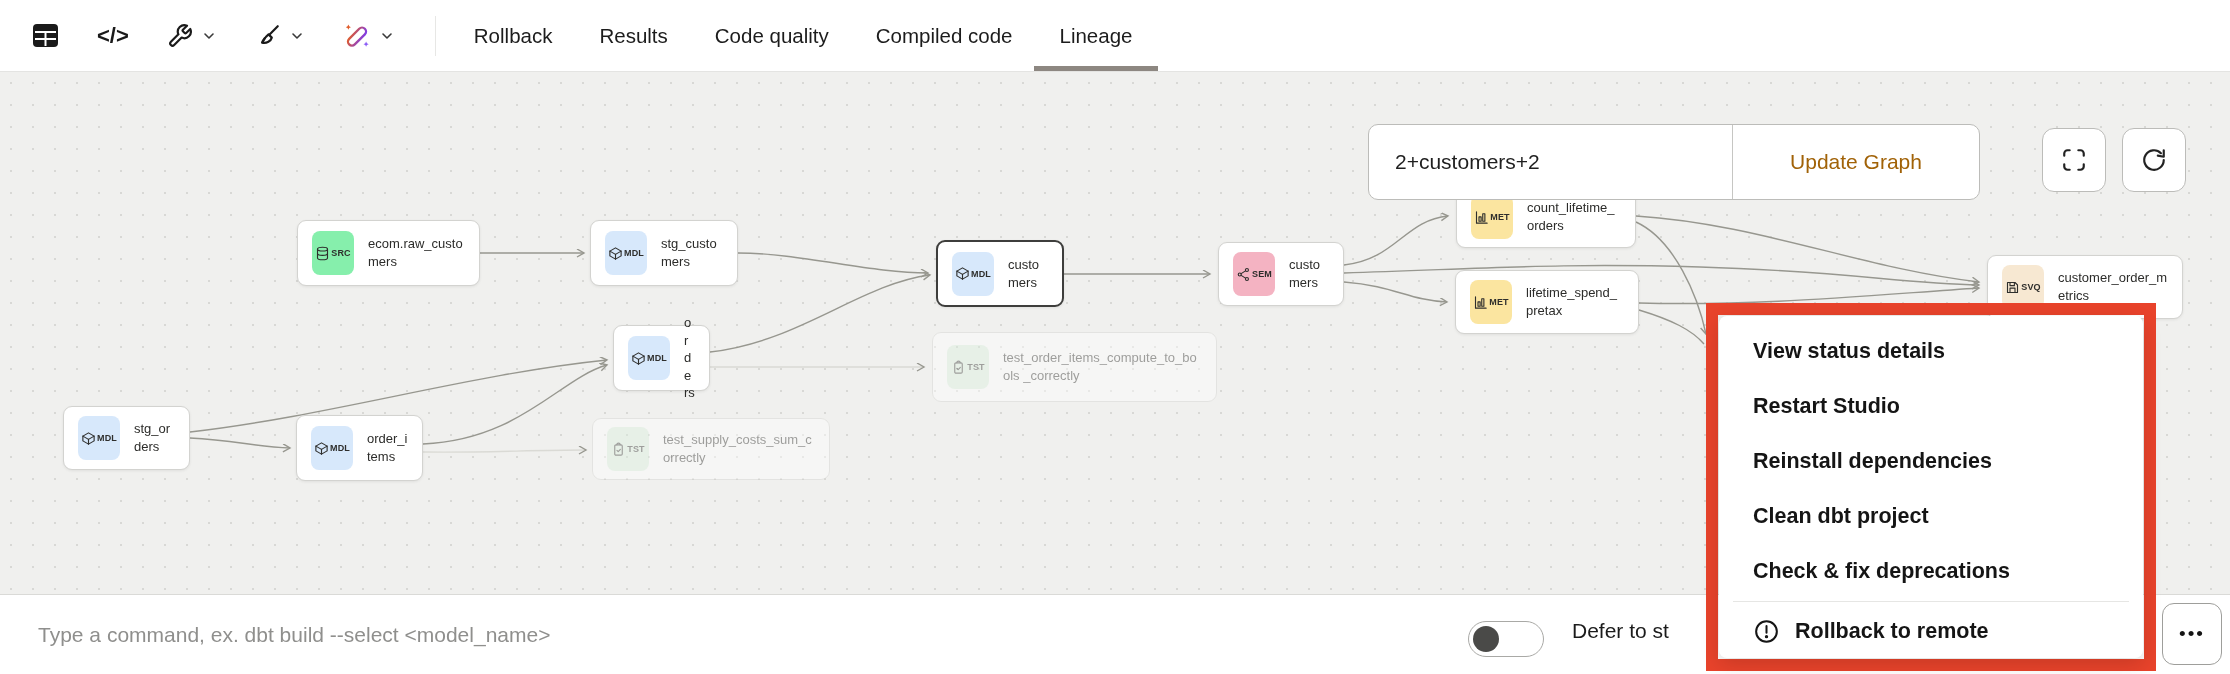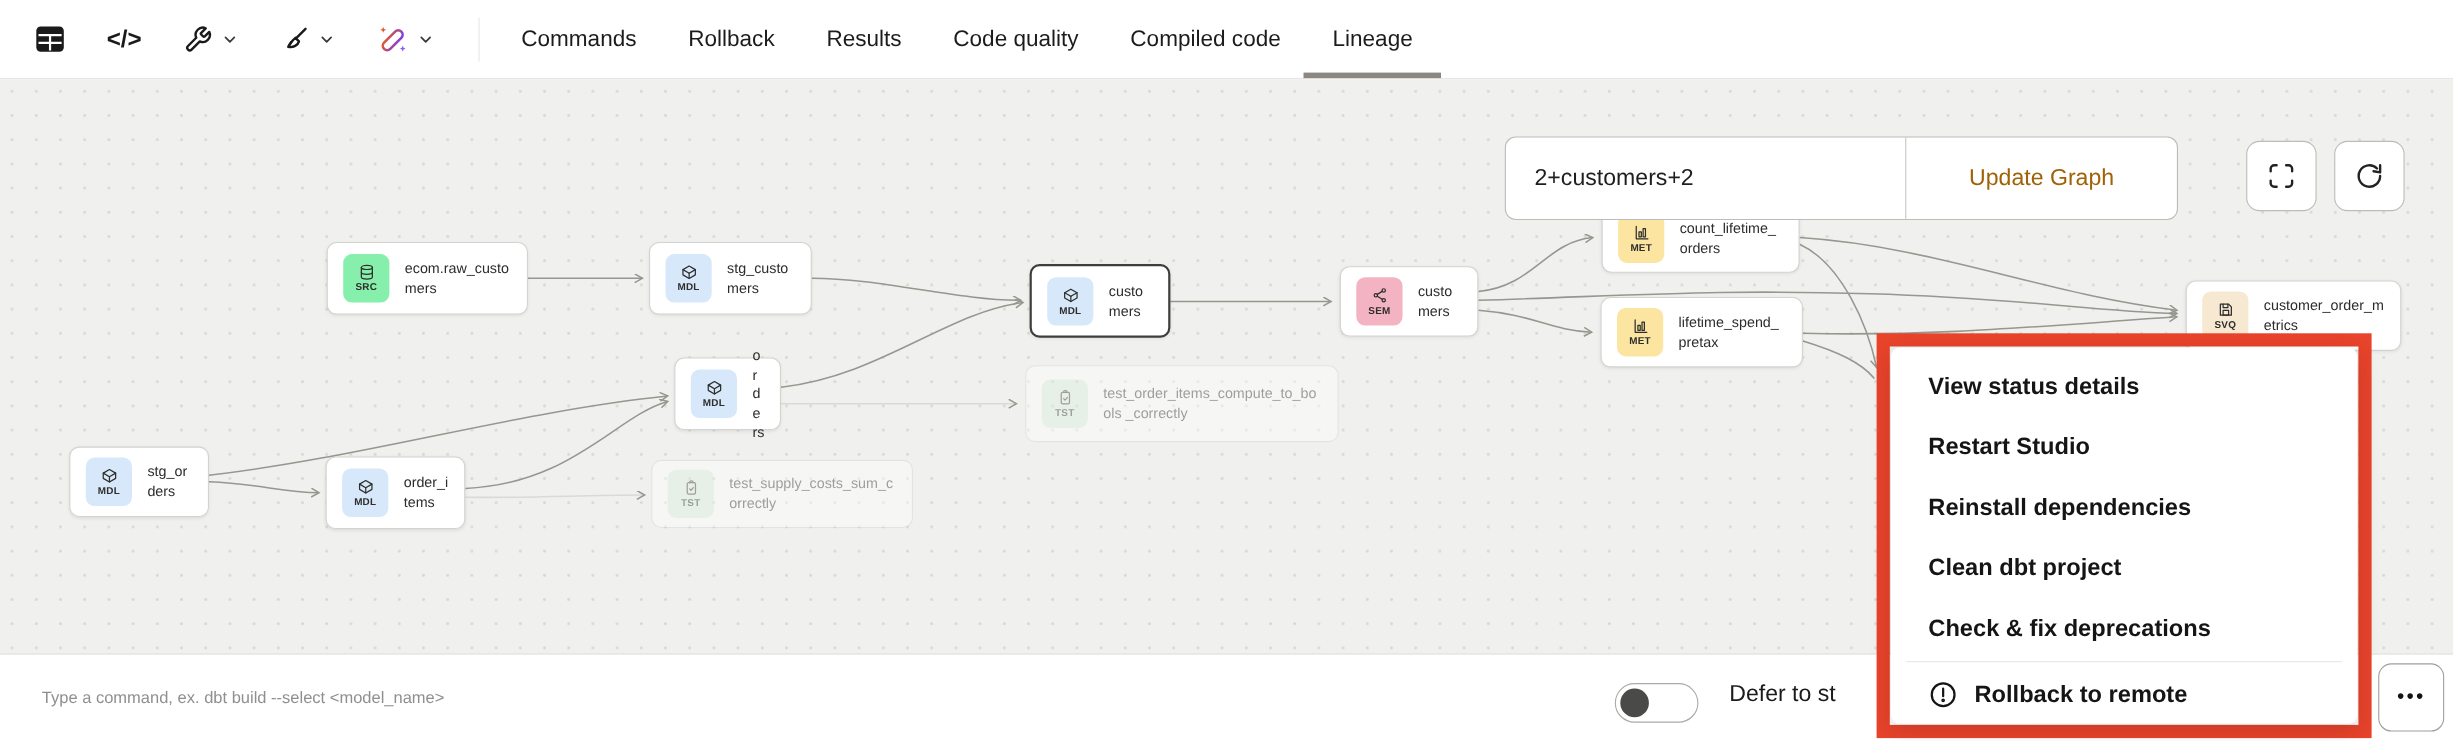"Commands" div.tab { html: <div>Commands</div> -> none }
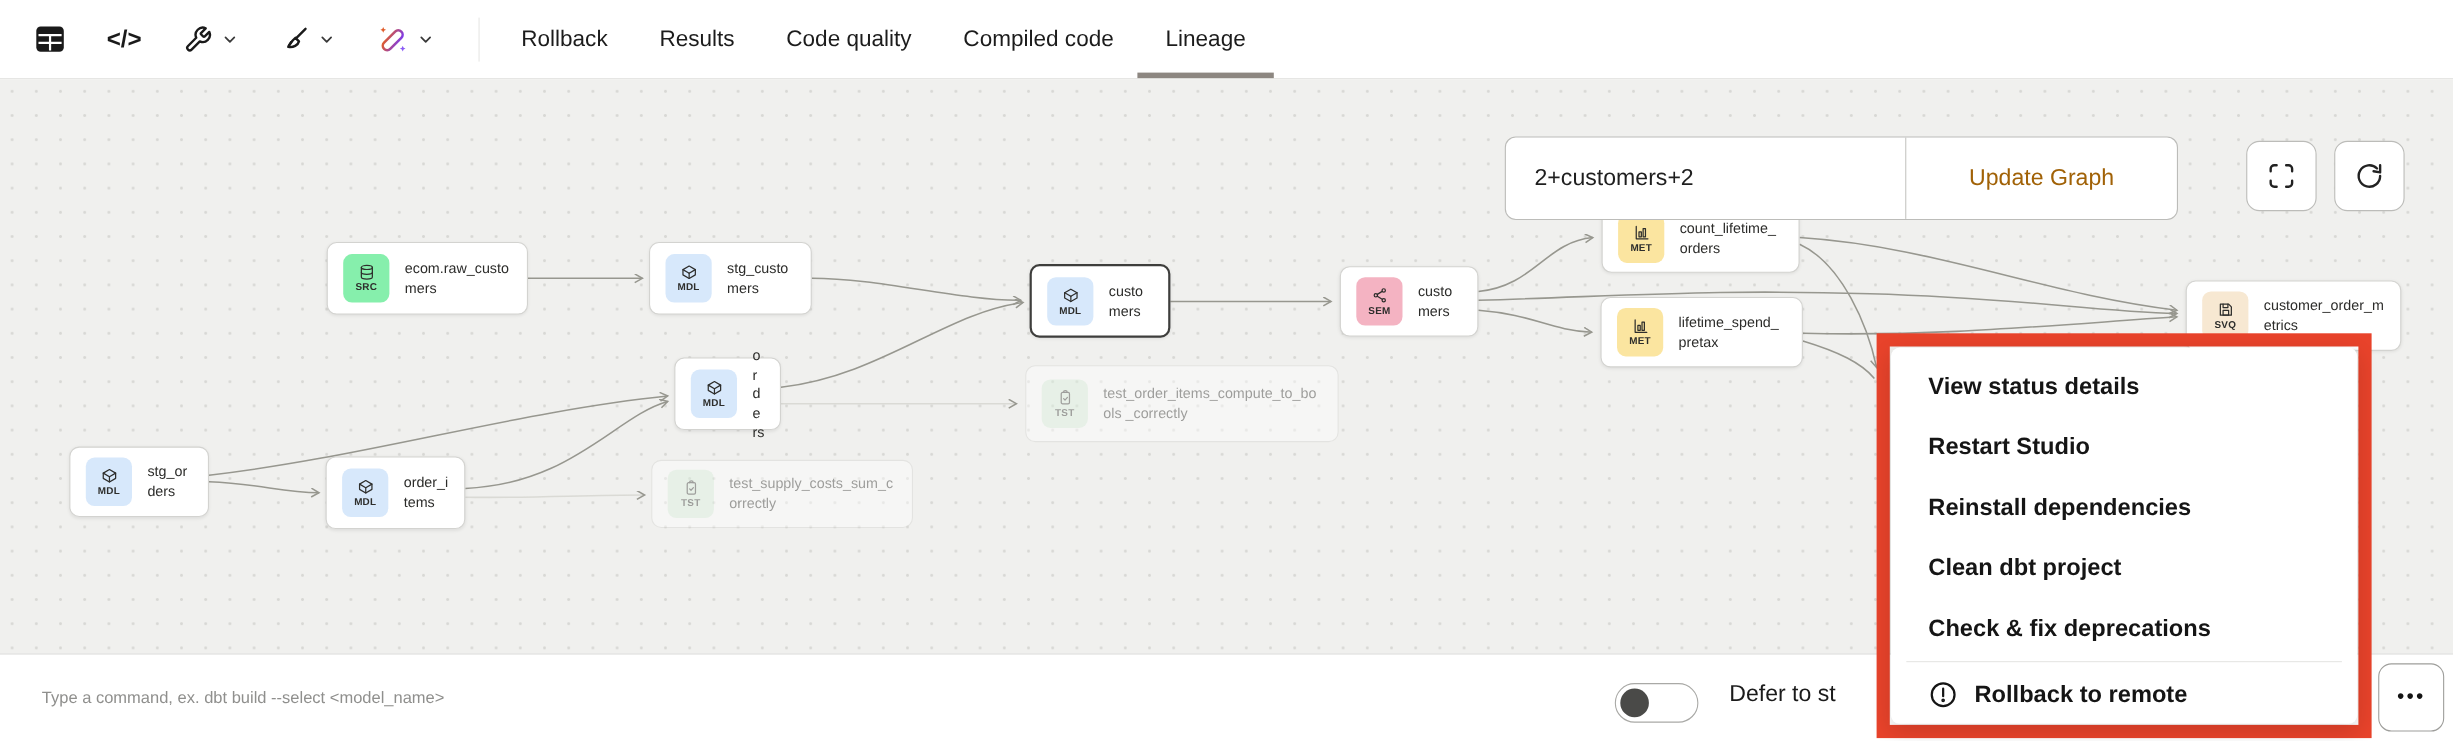"MET" .badge { flex-direction: column -> row }
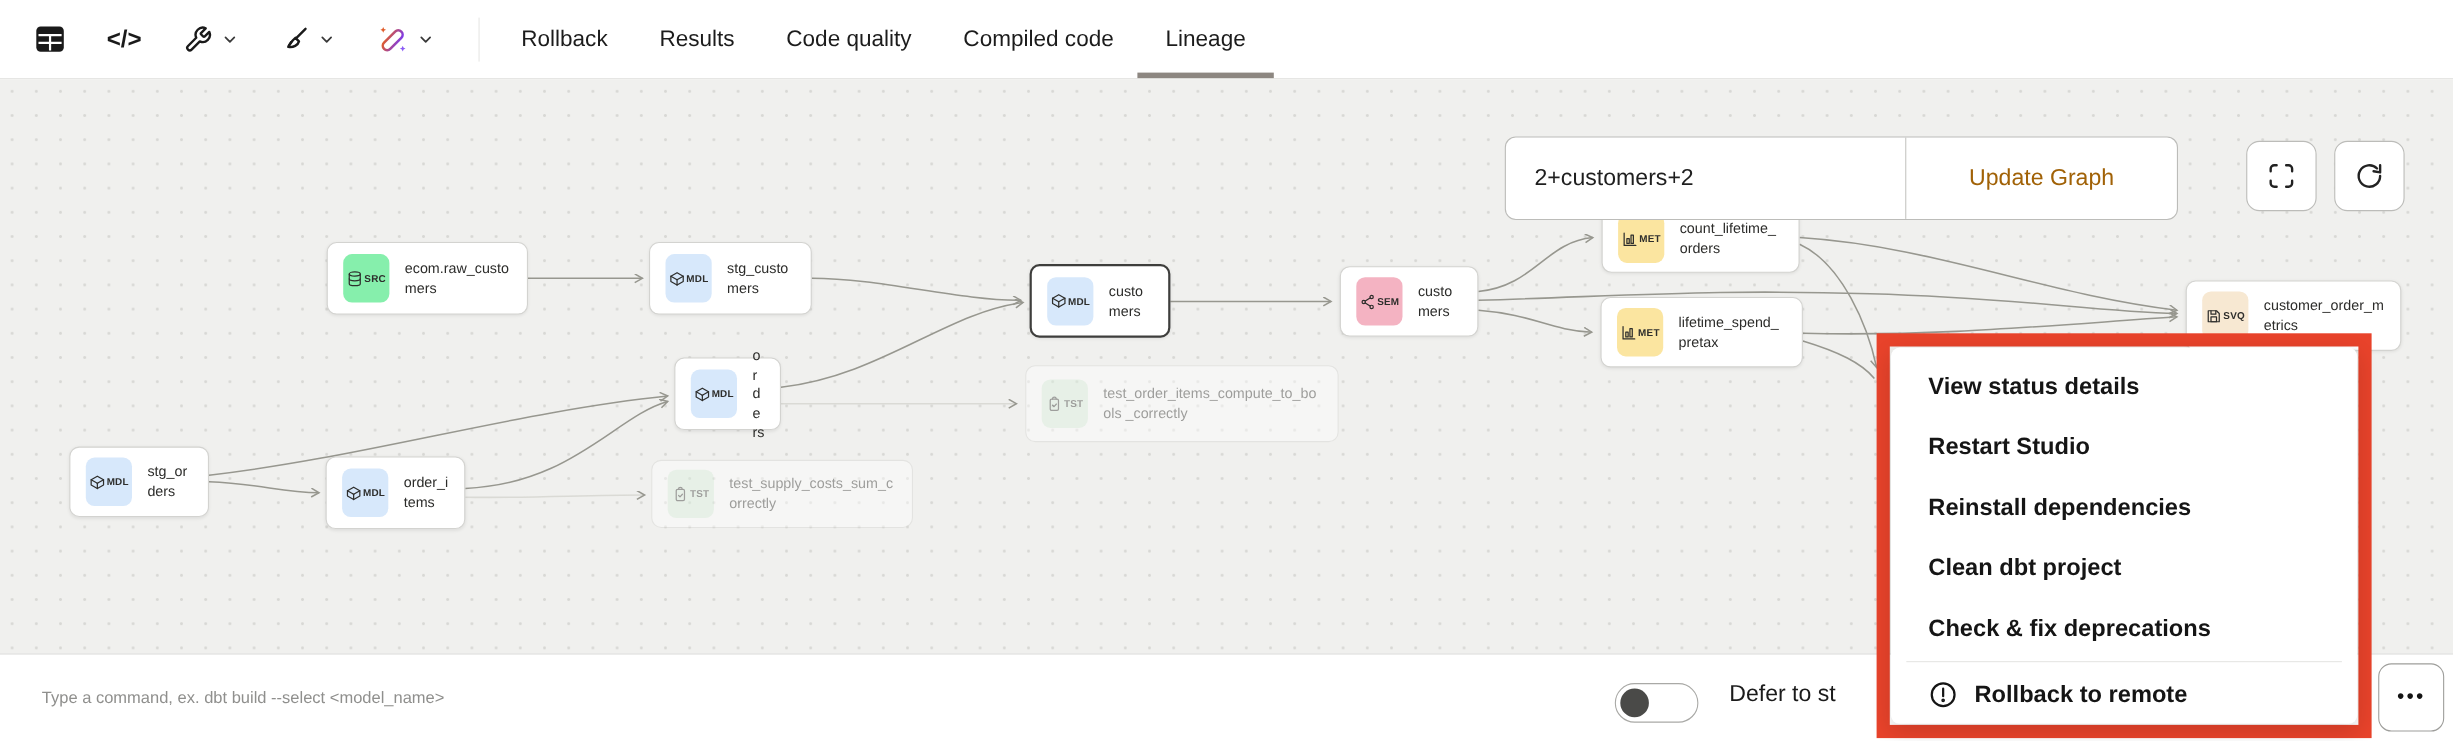"Type a command, ex. dbt" .cmd-input { font-size: 15px -> 21px }
